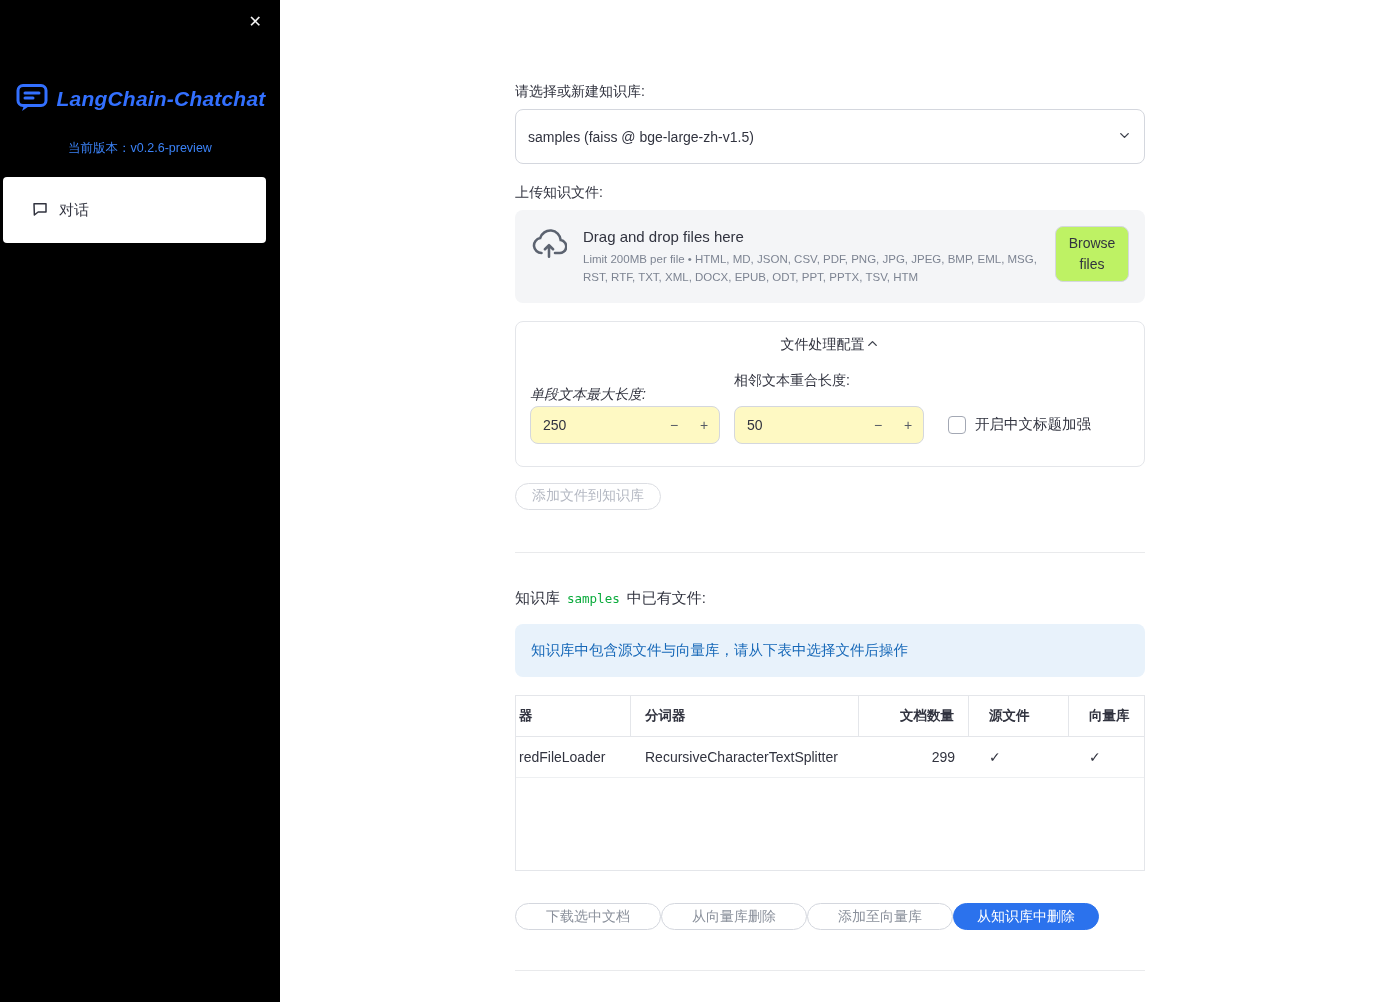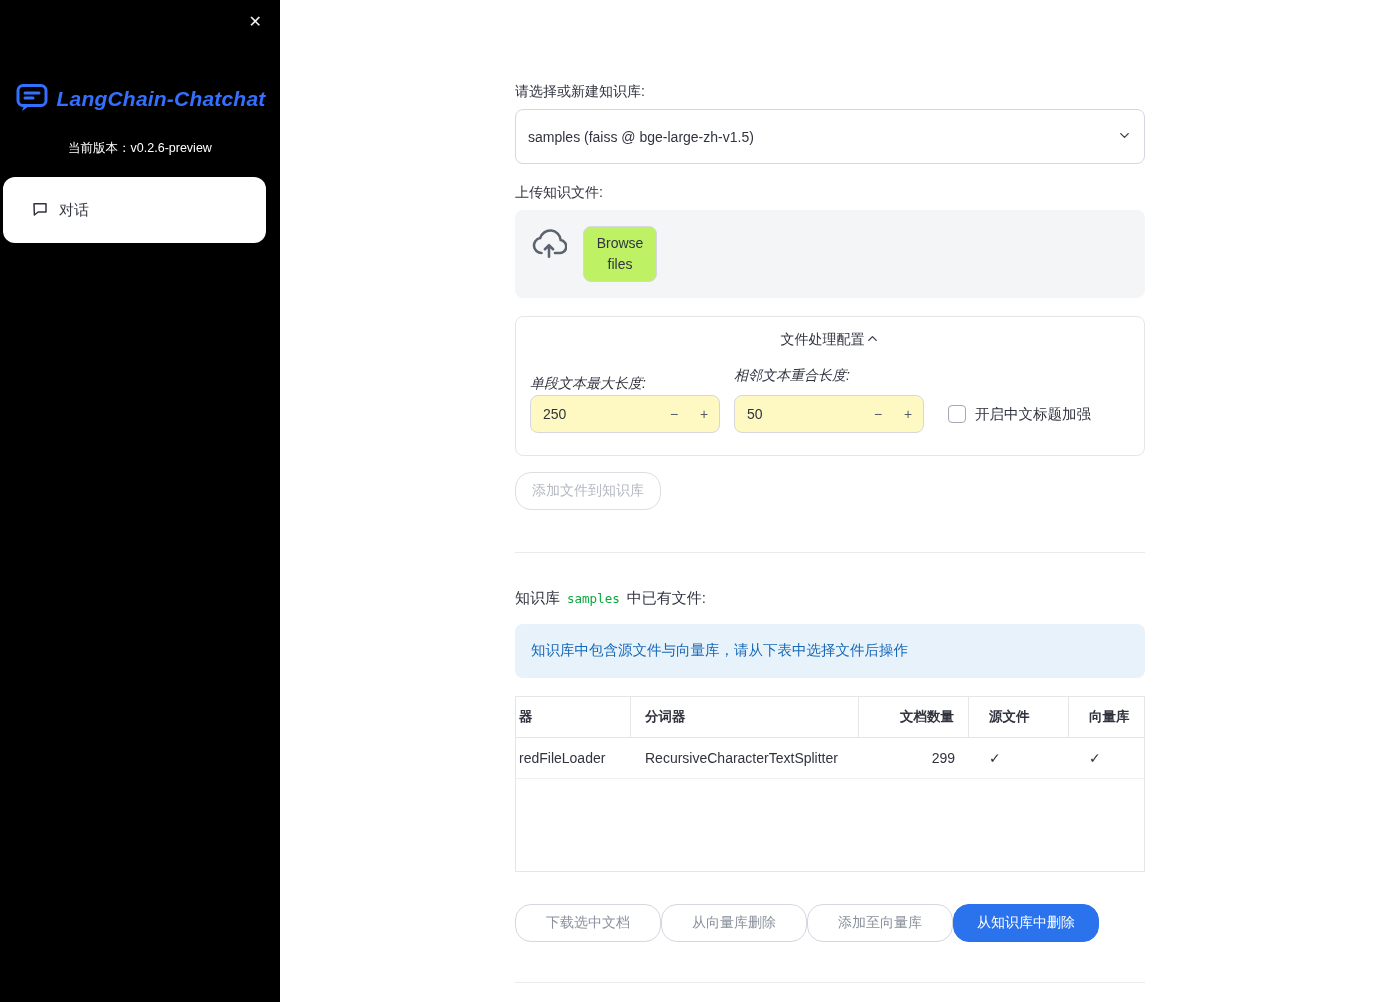"当前版本：v0.2.6-preview" .version { color: #ffffff -> #3b82f6 }
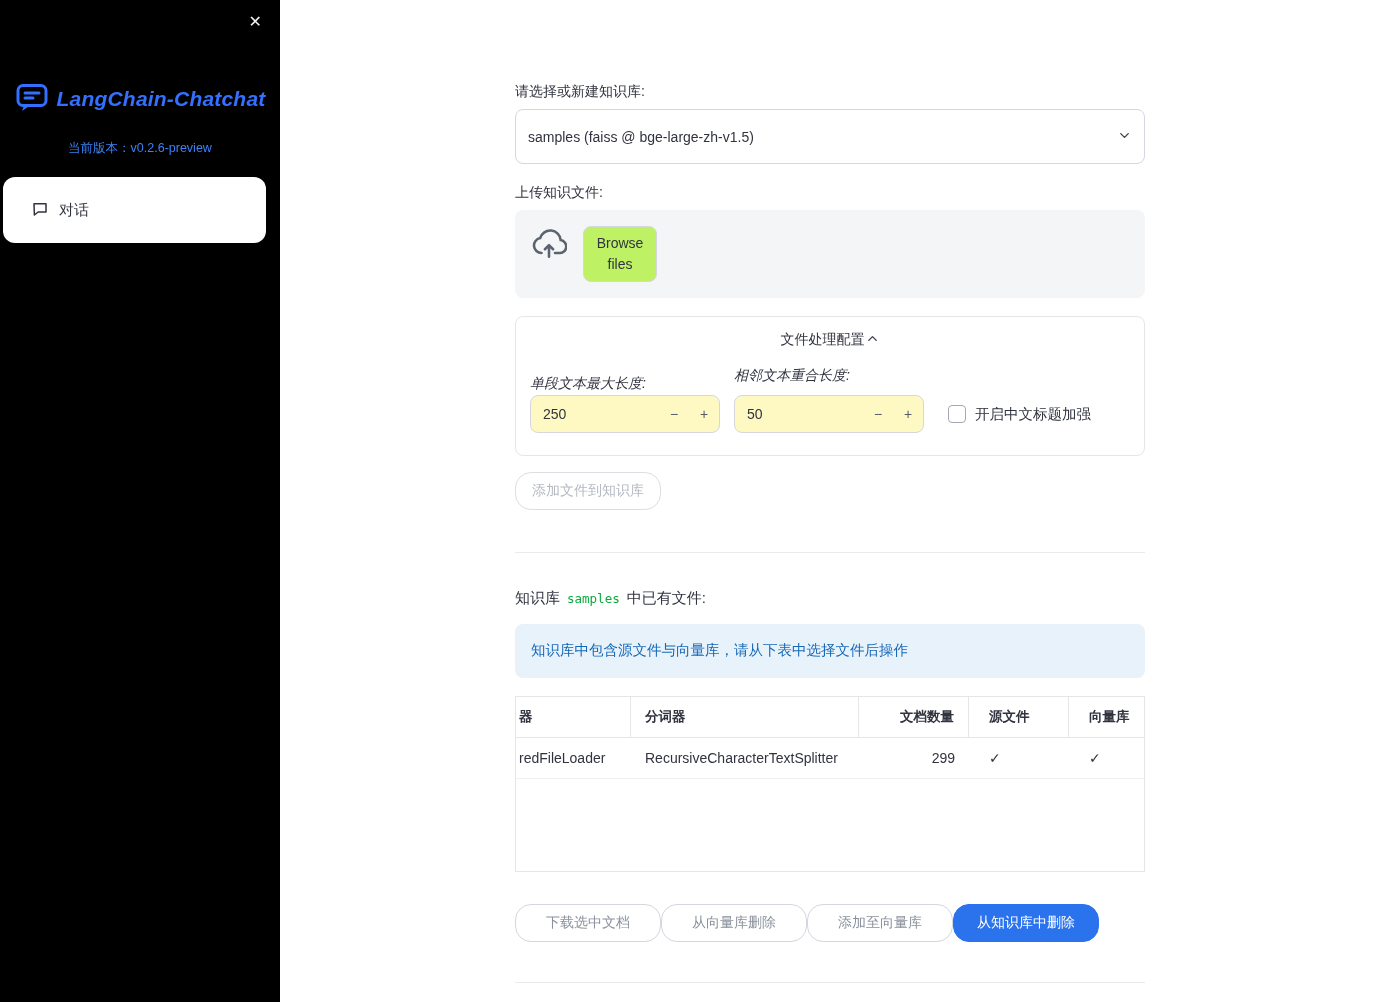"对话" .nav-card { border-radius: 12px -> 4px }
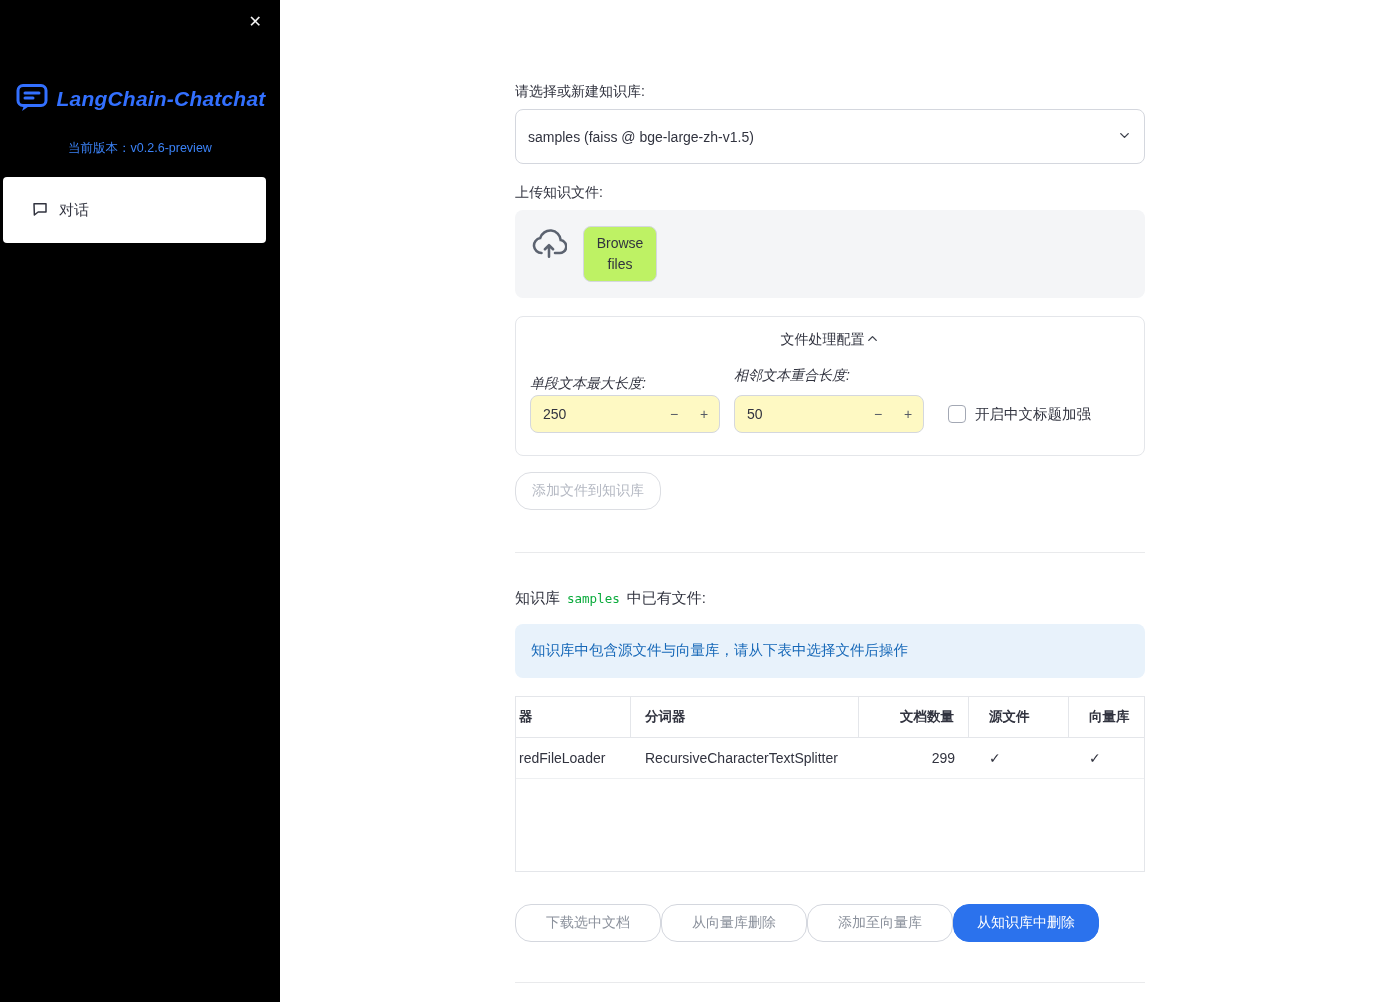"Drag and drop files here" div.uploader-text { html: none -> <div> <div>Drag and drop files here</div> <div>Limit 200MB per file • HTML, MD, JSON, CSV, PDF, PNG, JPG, JPEG, BMP, EML, MSG, RST, RTF, TXT, XML, DOCX, EPUB, ODT, PPT, PPTX, TSV, HTM</div> </div> }
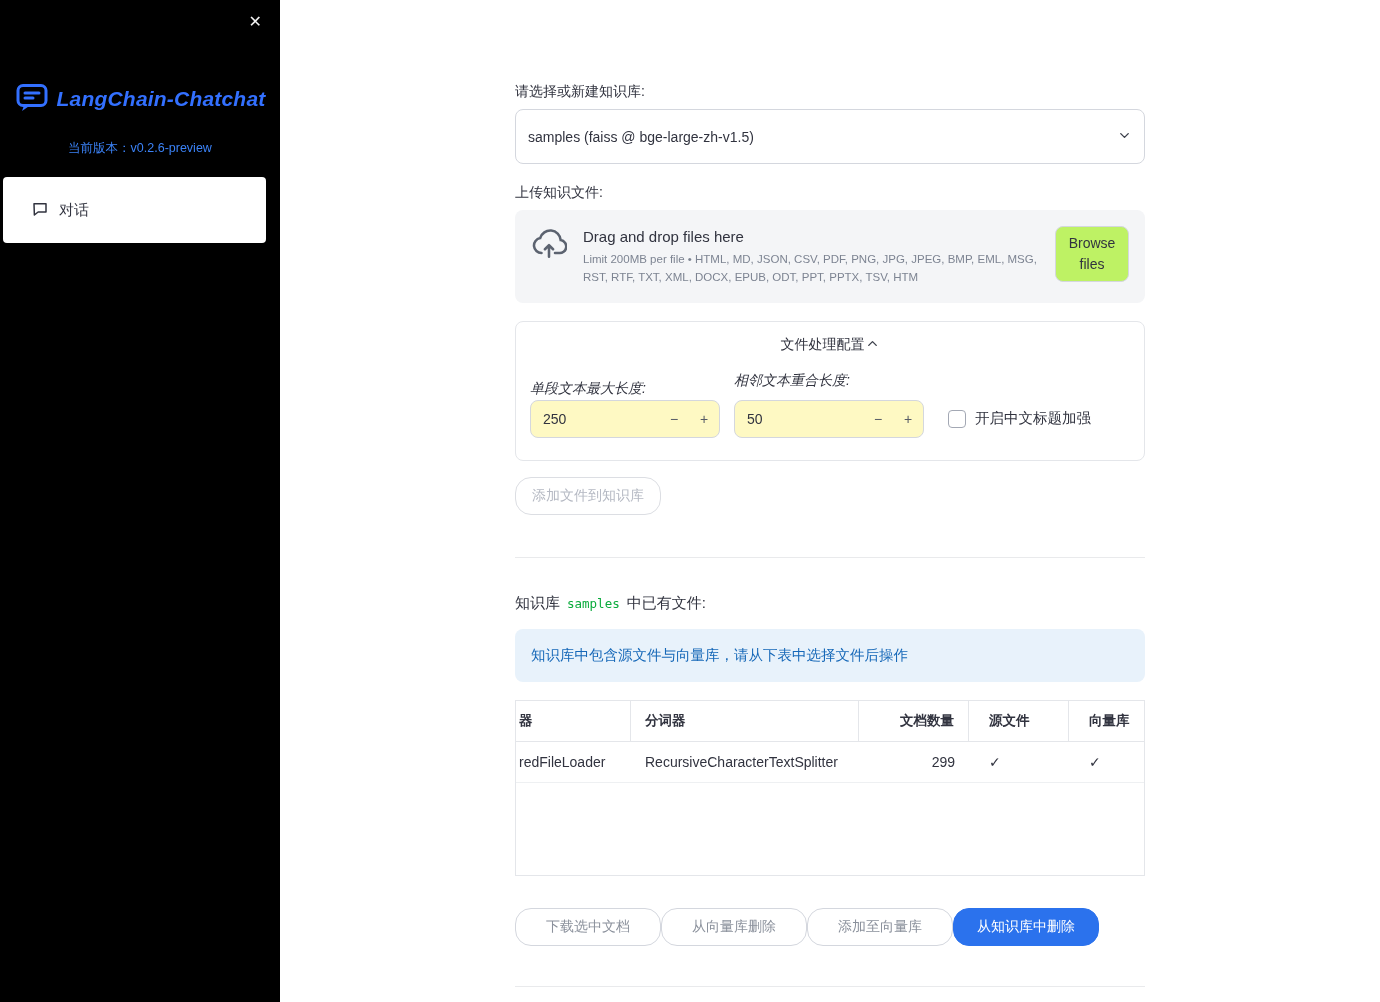"相邻文本重合长度:" div.field-label { font-style: italic -> none; margin-bottom: 10px -> 16px }
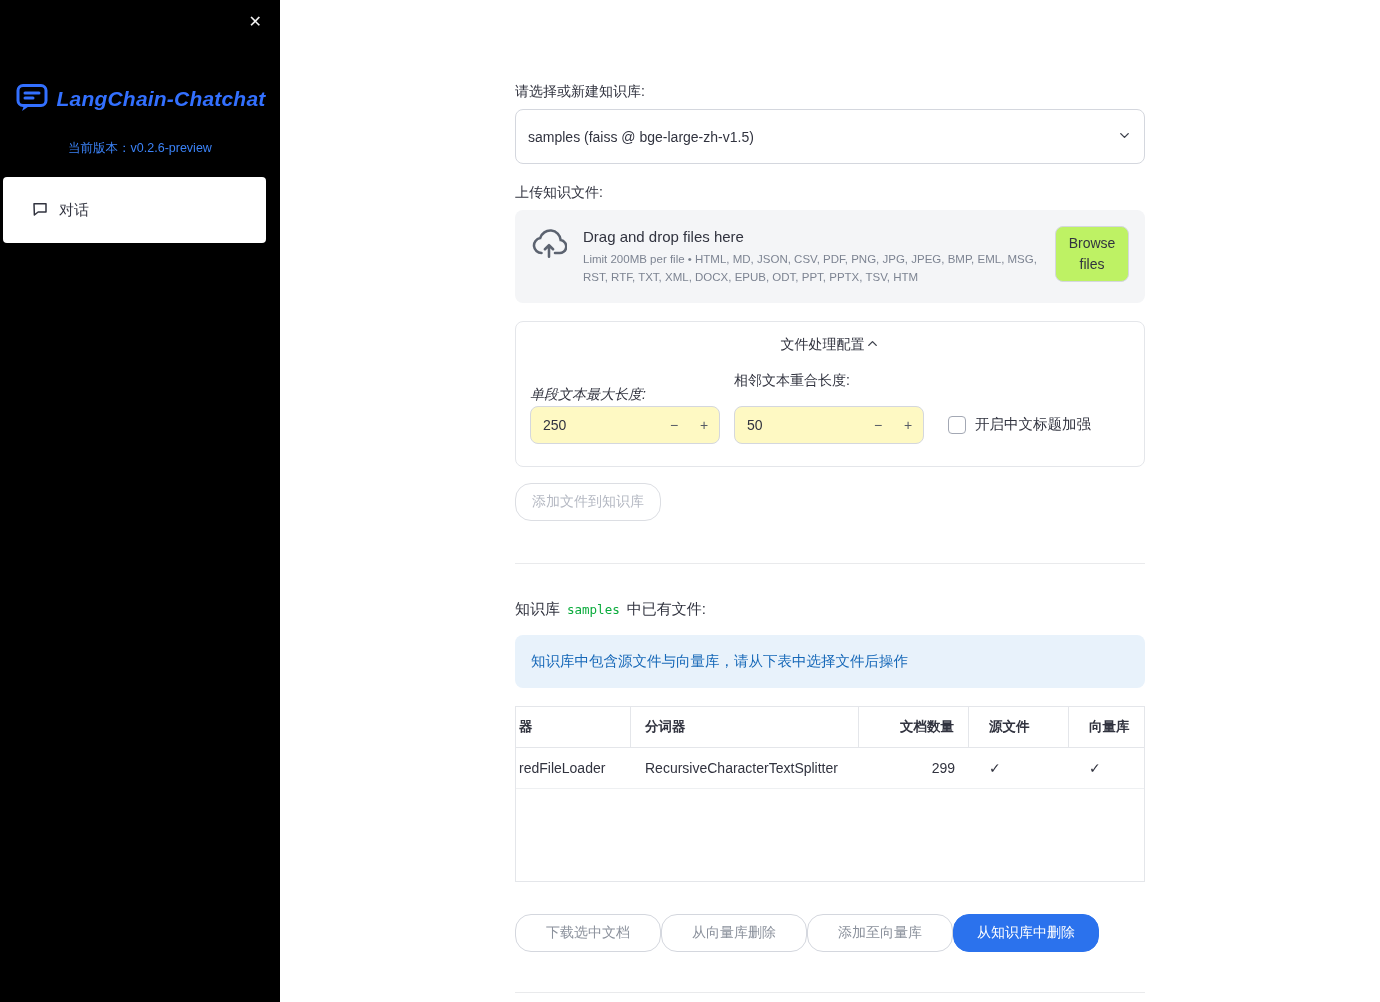"添加文件到知识库" .btn { height: 38px -> 27px }
